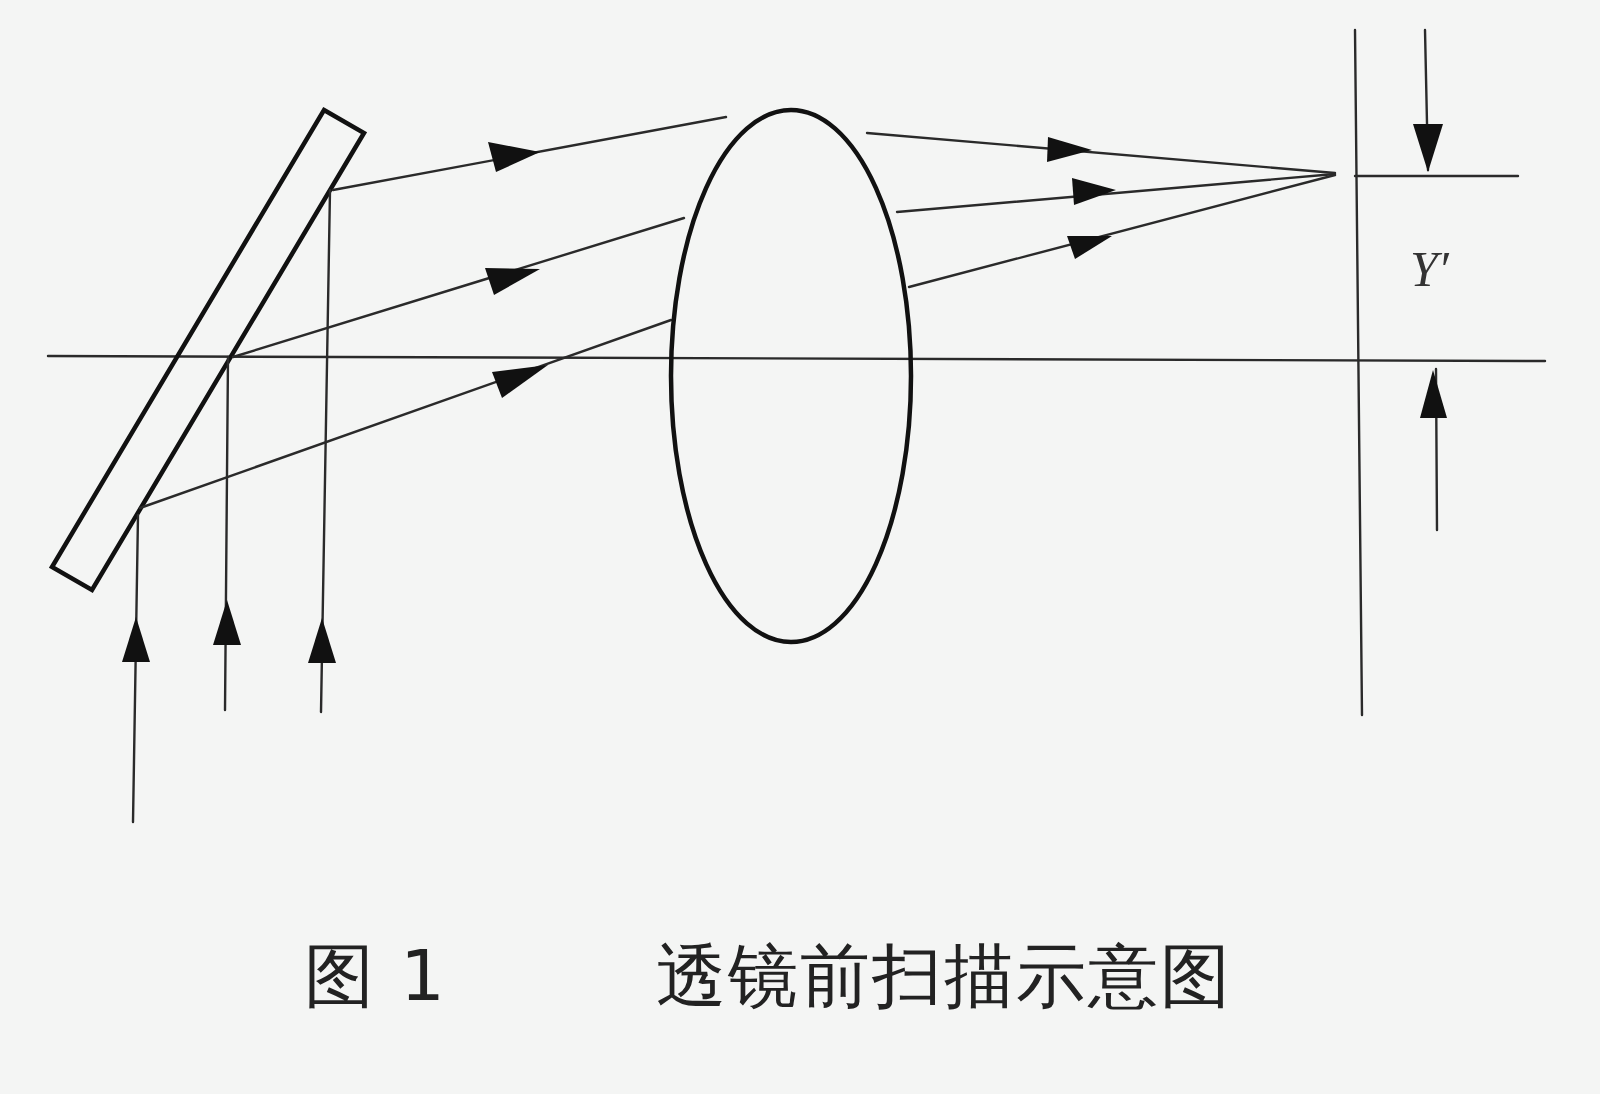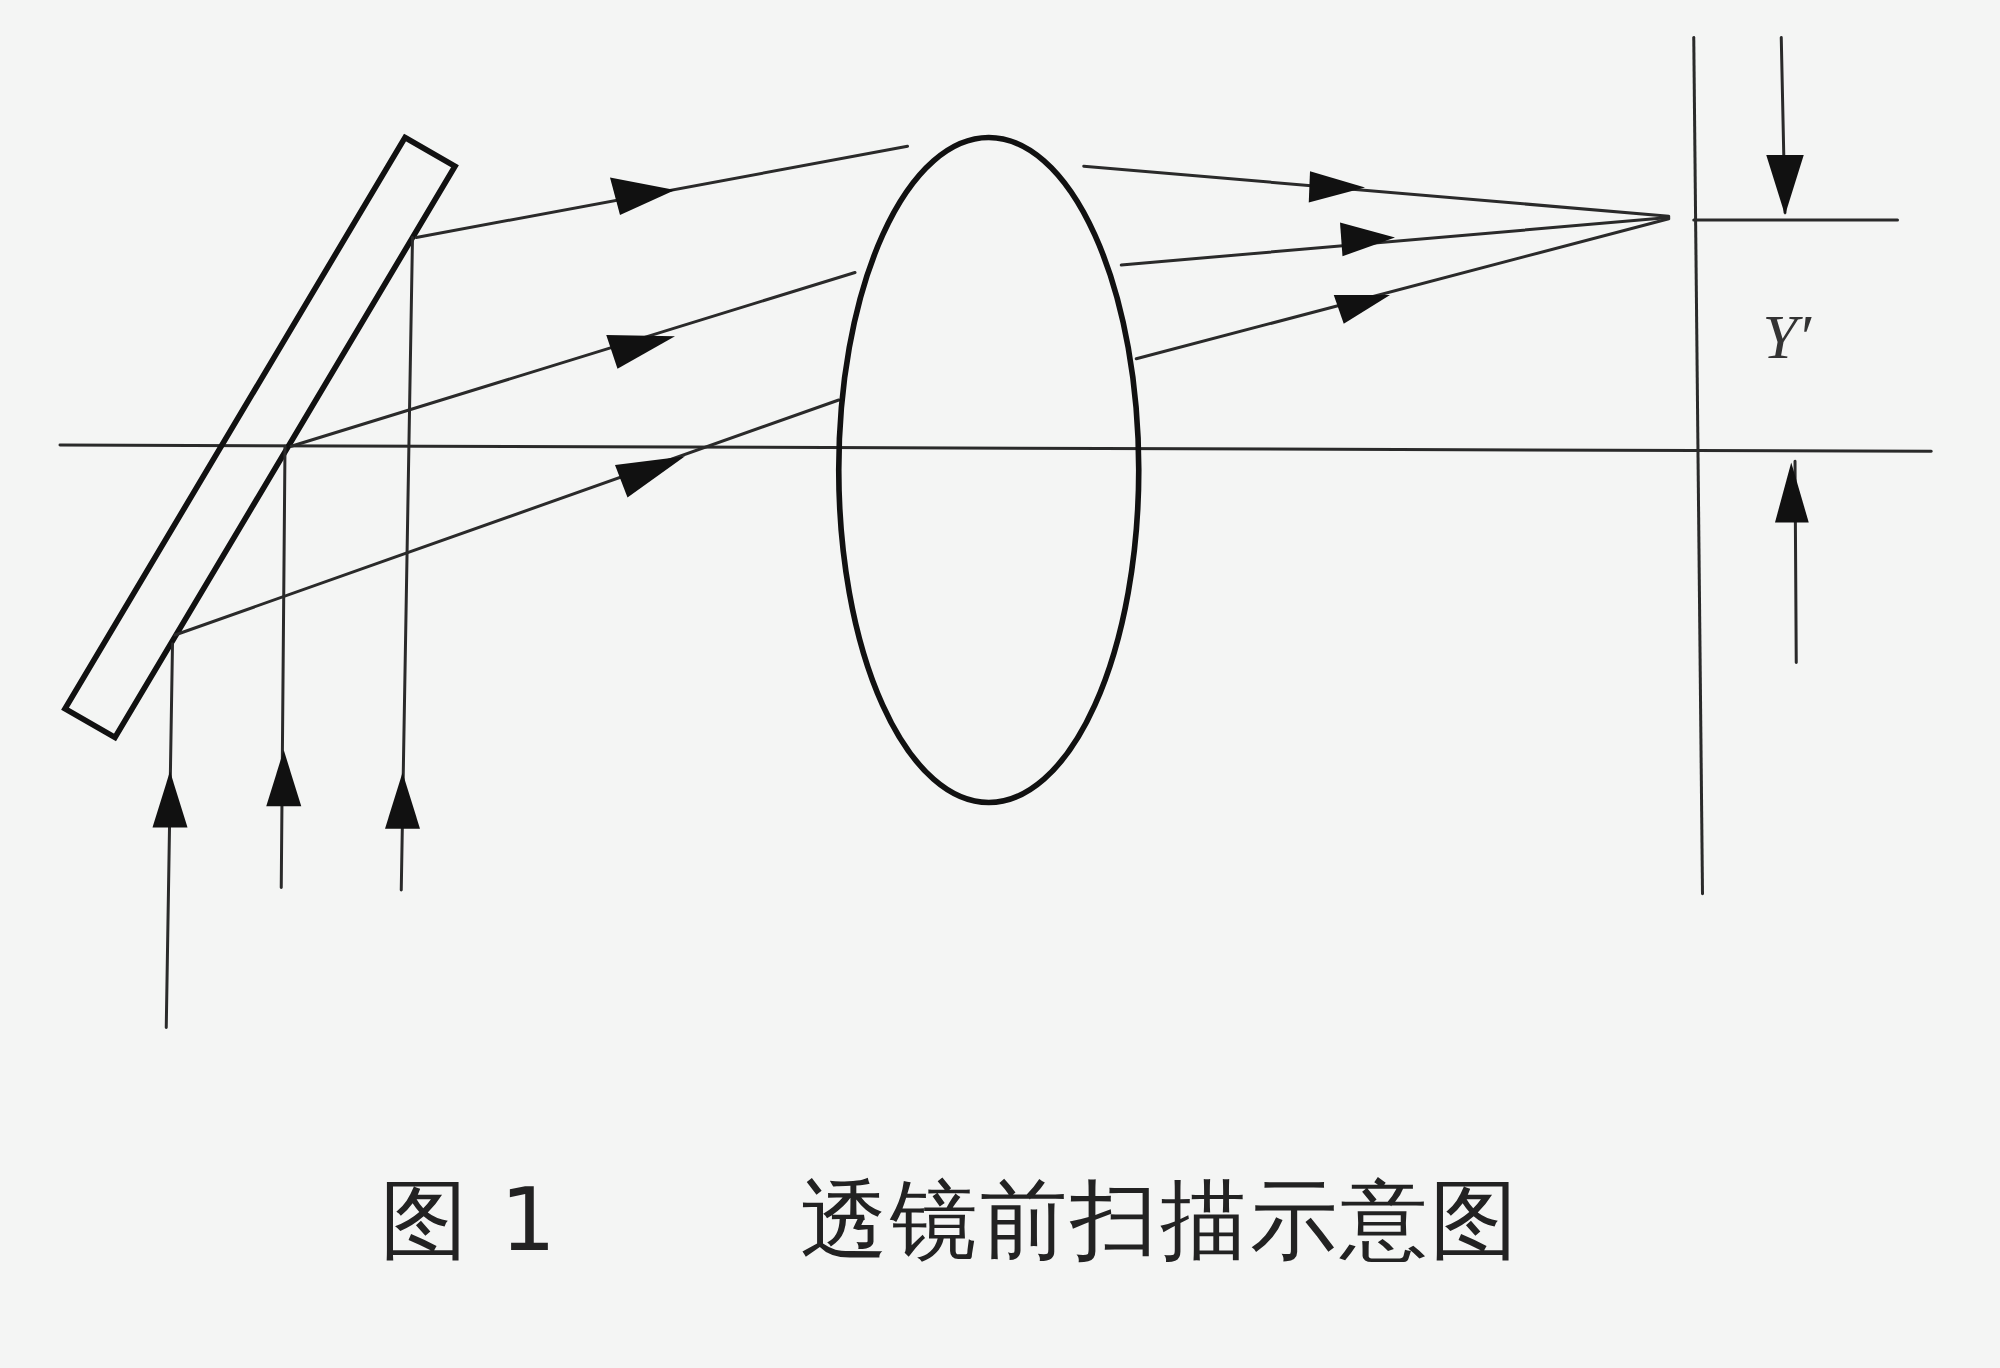"透镜前扫描示意图" .caption .title { left: 640px -> 656px }
